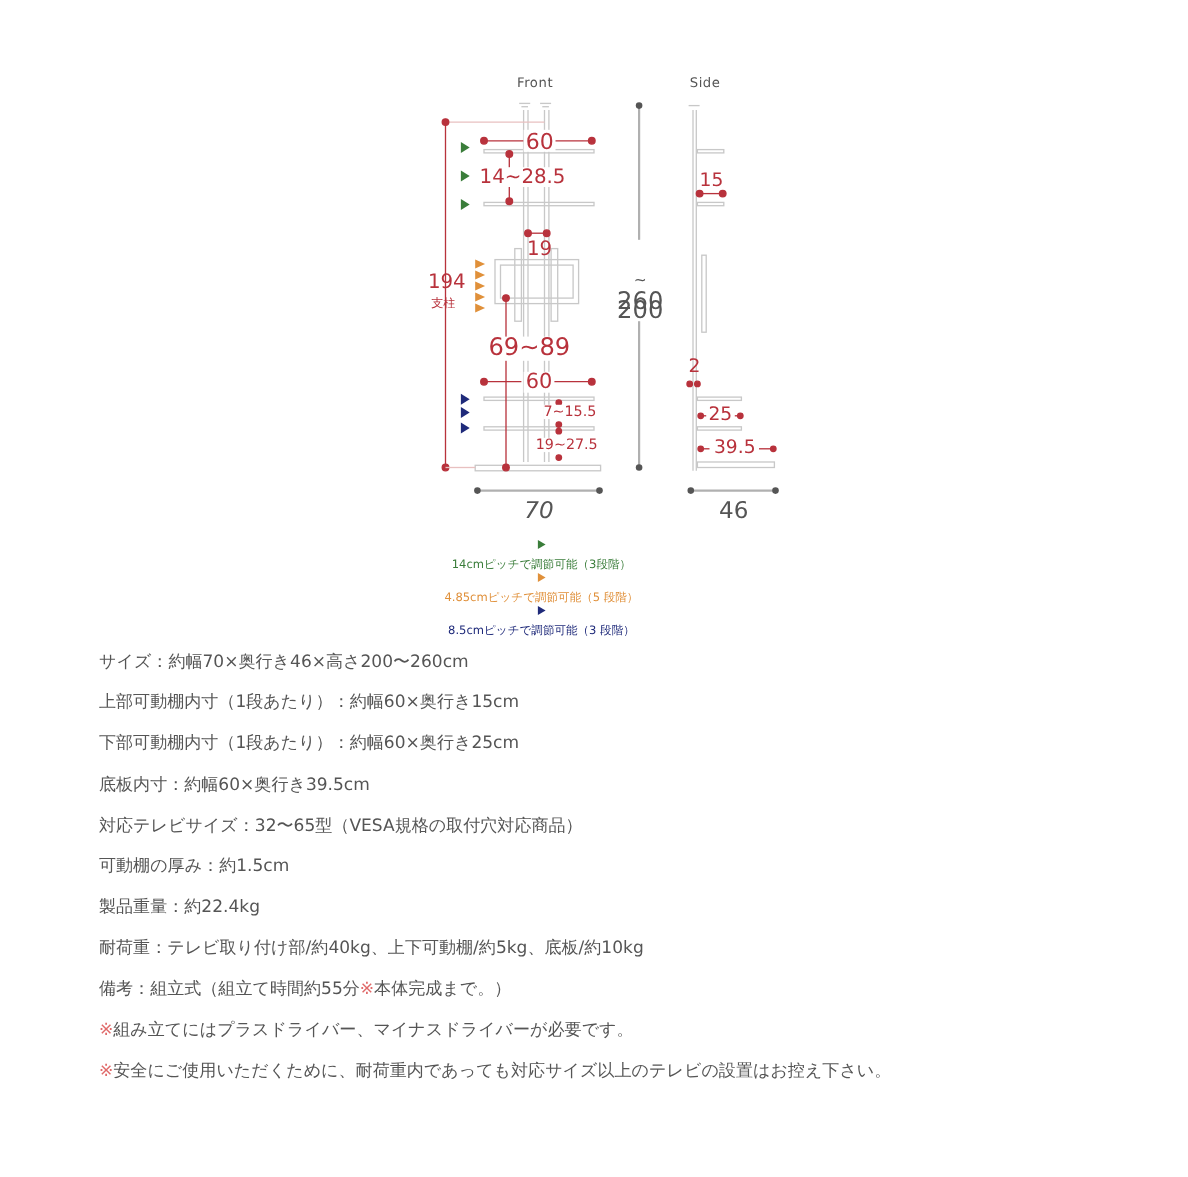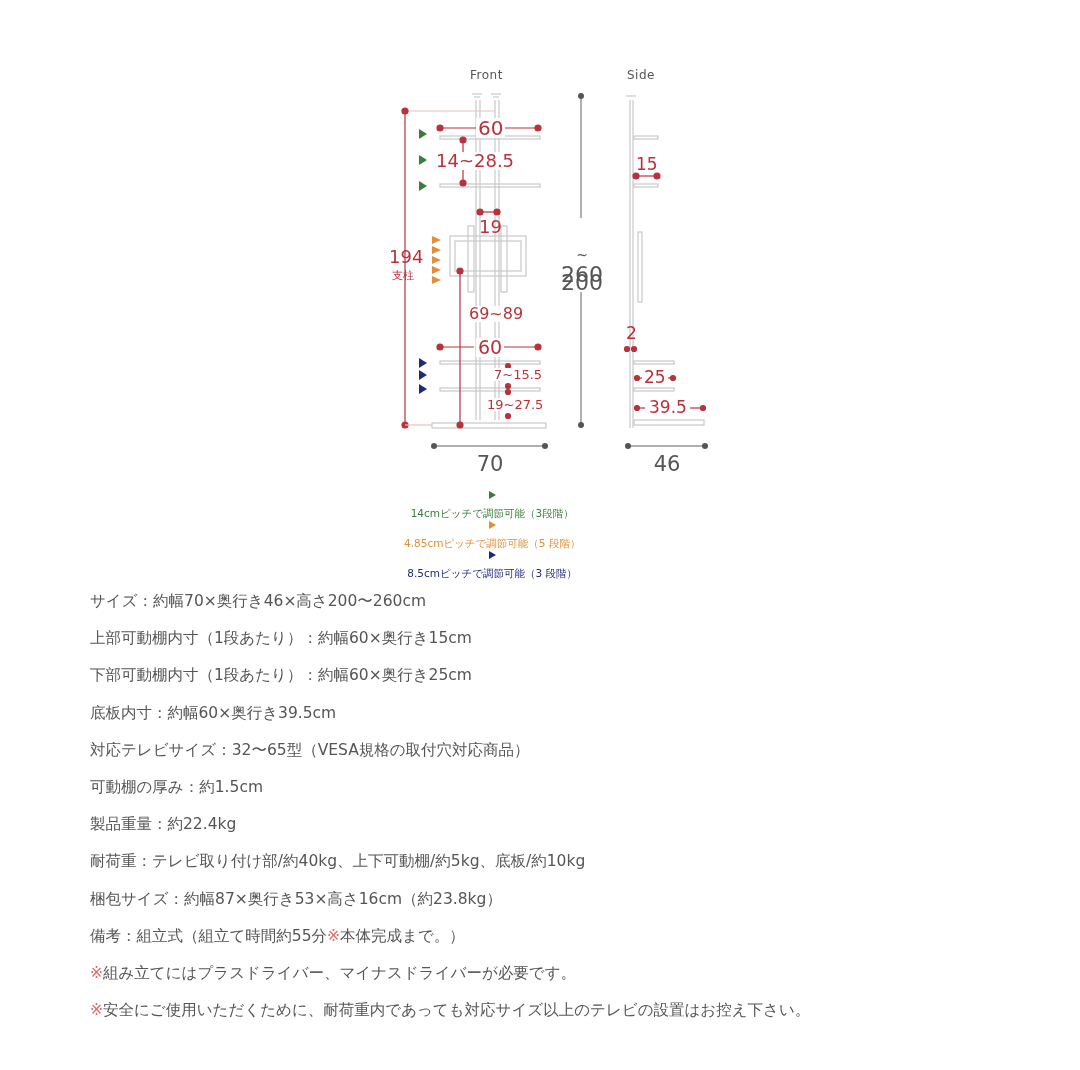"69~89" div.dim { font-size: 16px -> 22px; margin-left: 25px -> none }
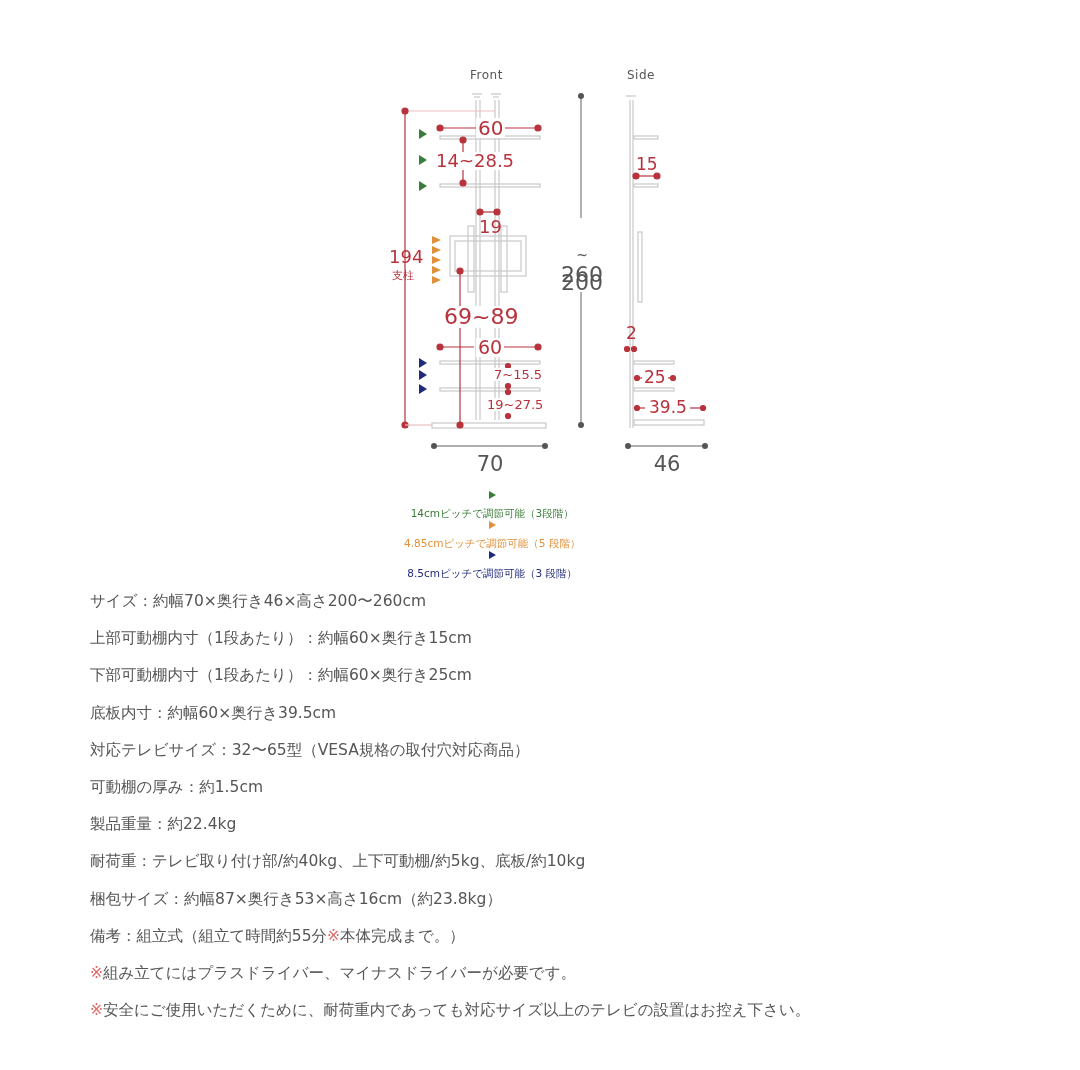"70" div.dim-gray { font-style: none -> italic }
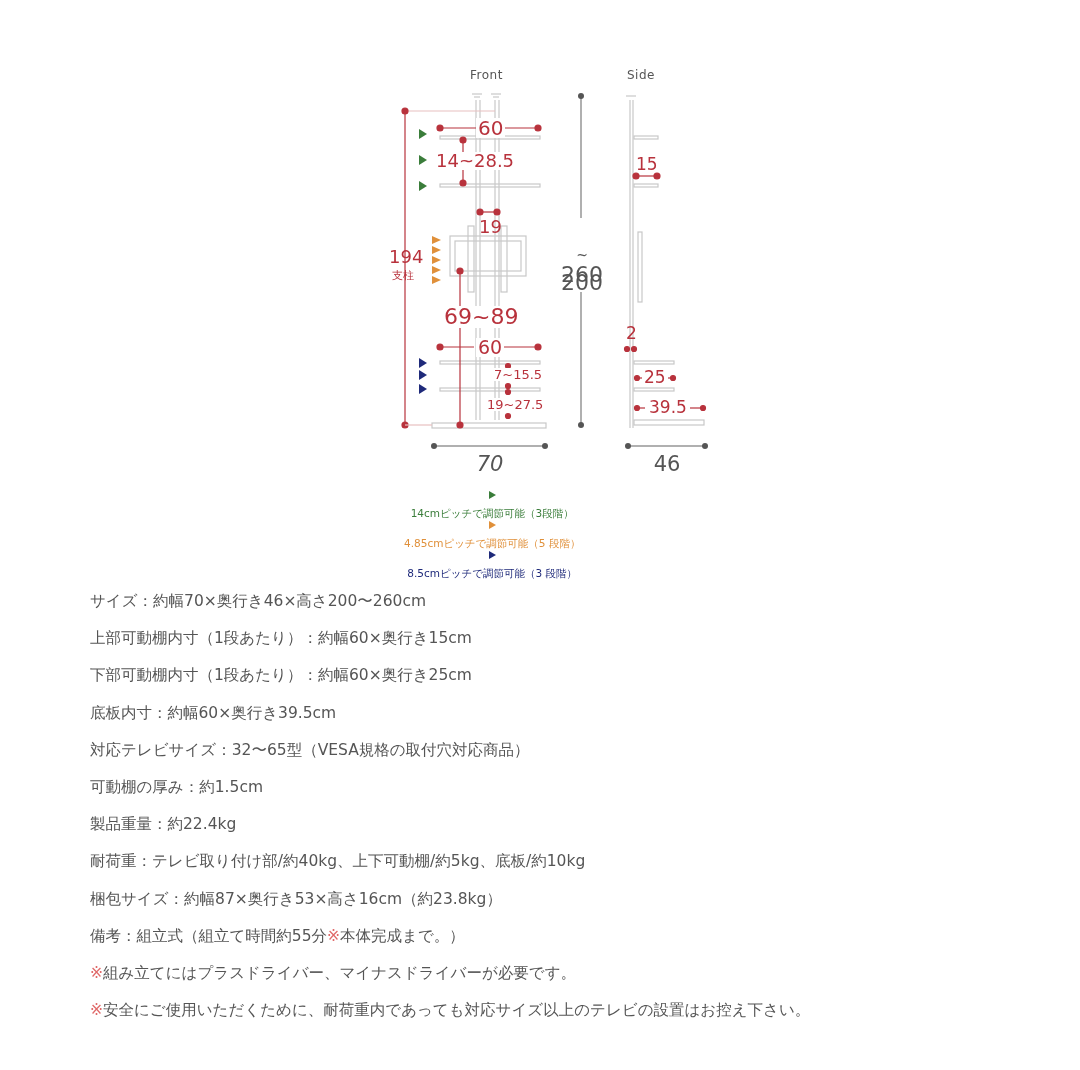"梱包サイズ：約幅87×奥行き53×高さ16cm（約23.8kg）" div.spec-line { html: <div>梱包サイズ：約幅87×奥行き53×高さ16cm（約23.8kg）</div> -> none }
